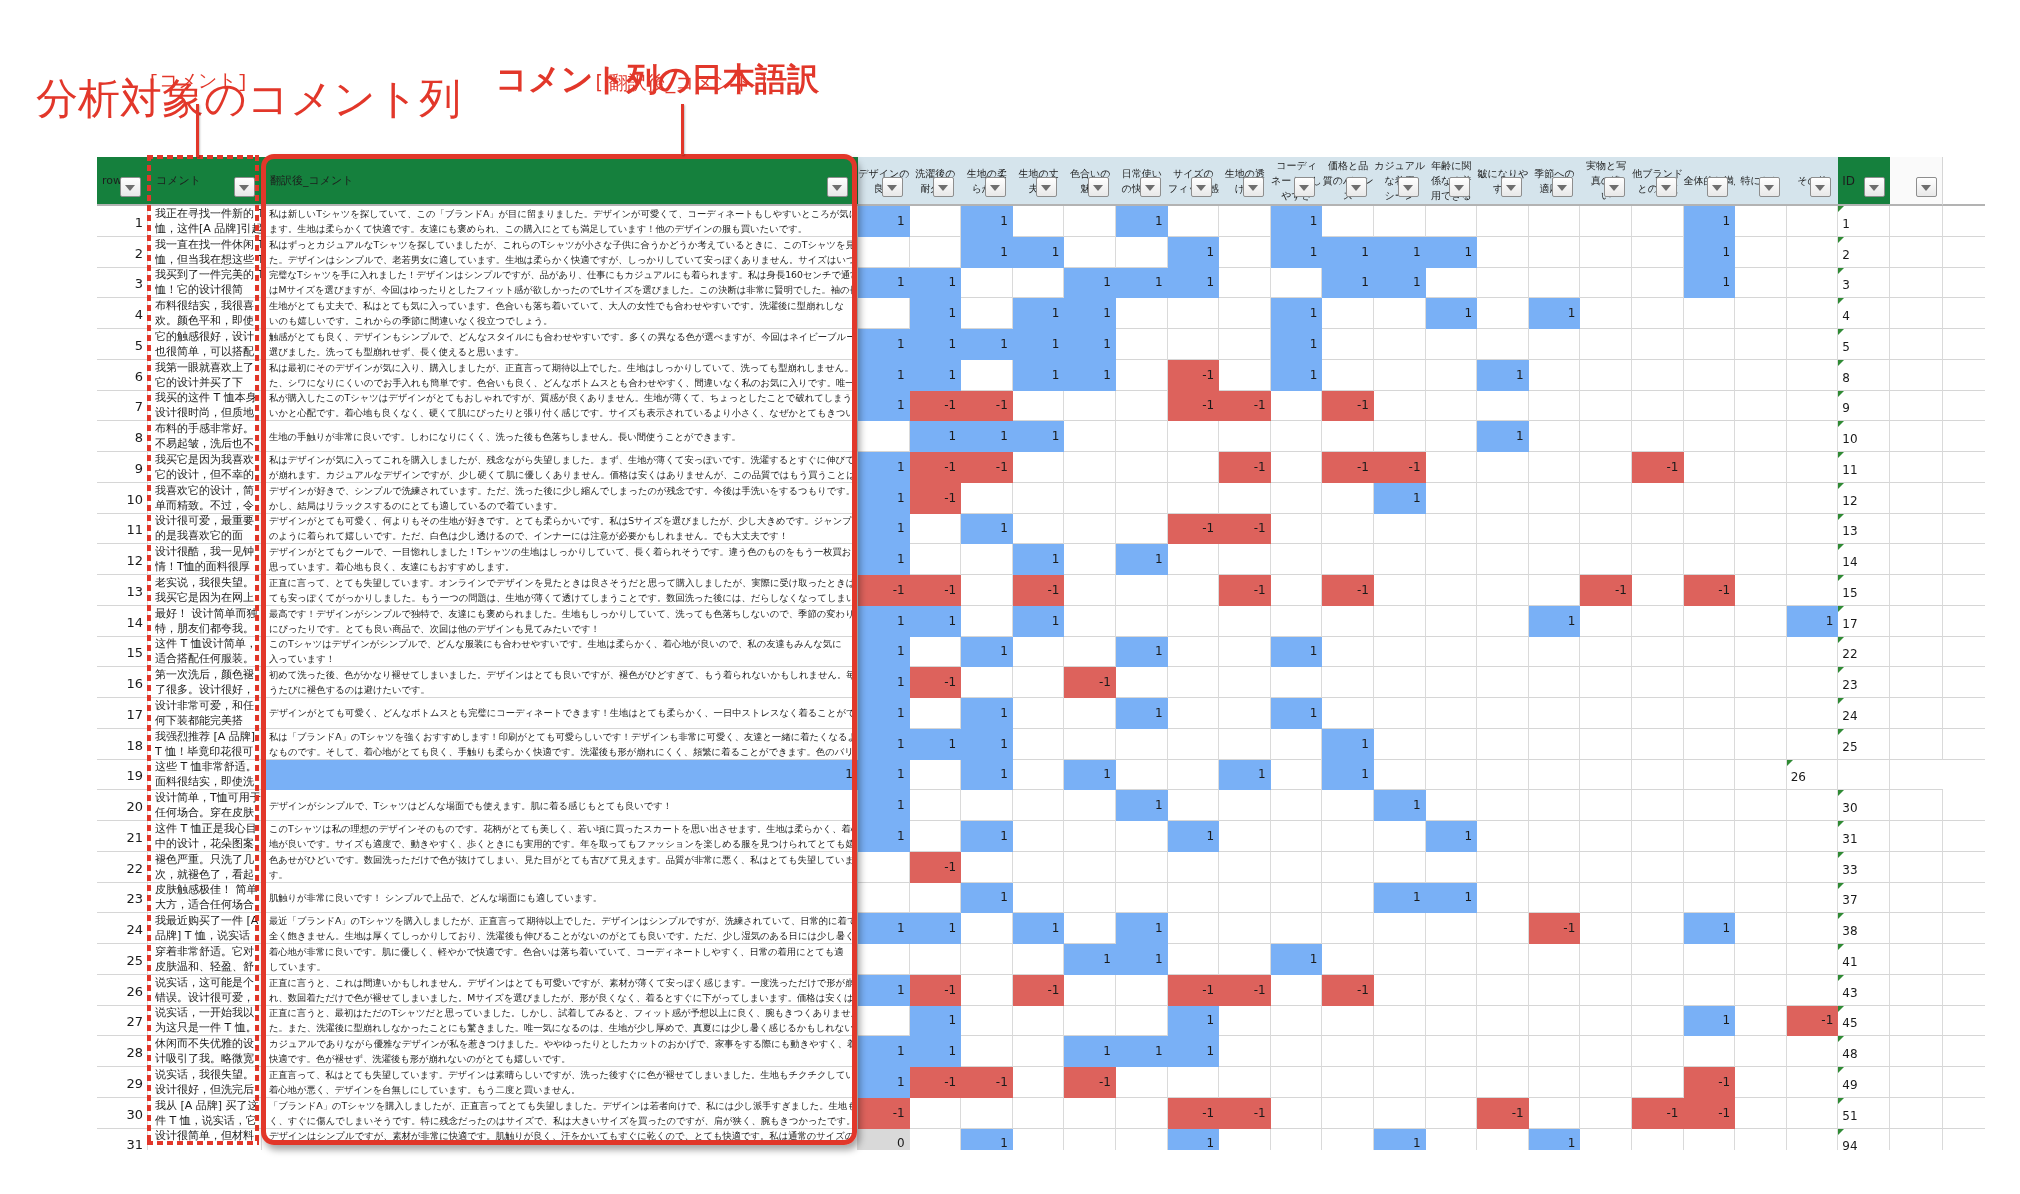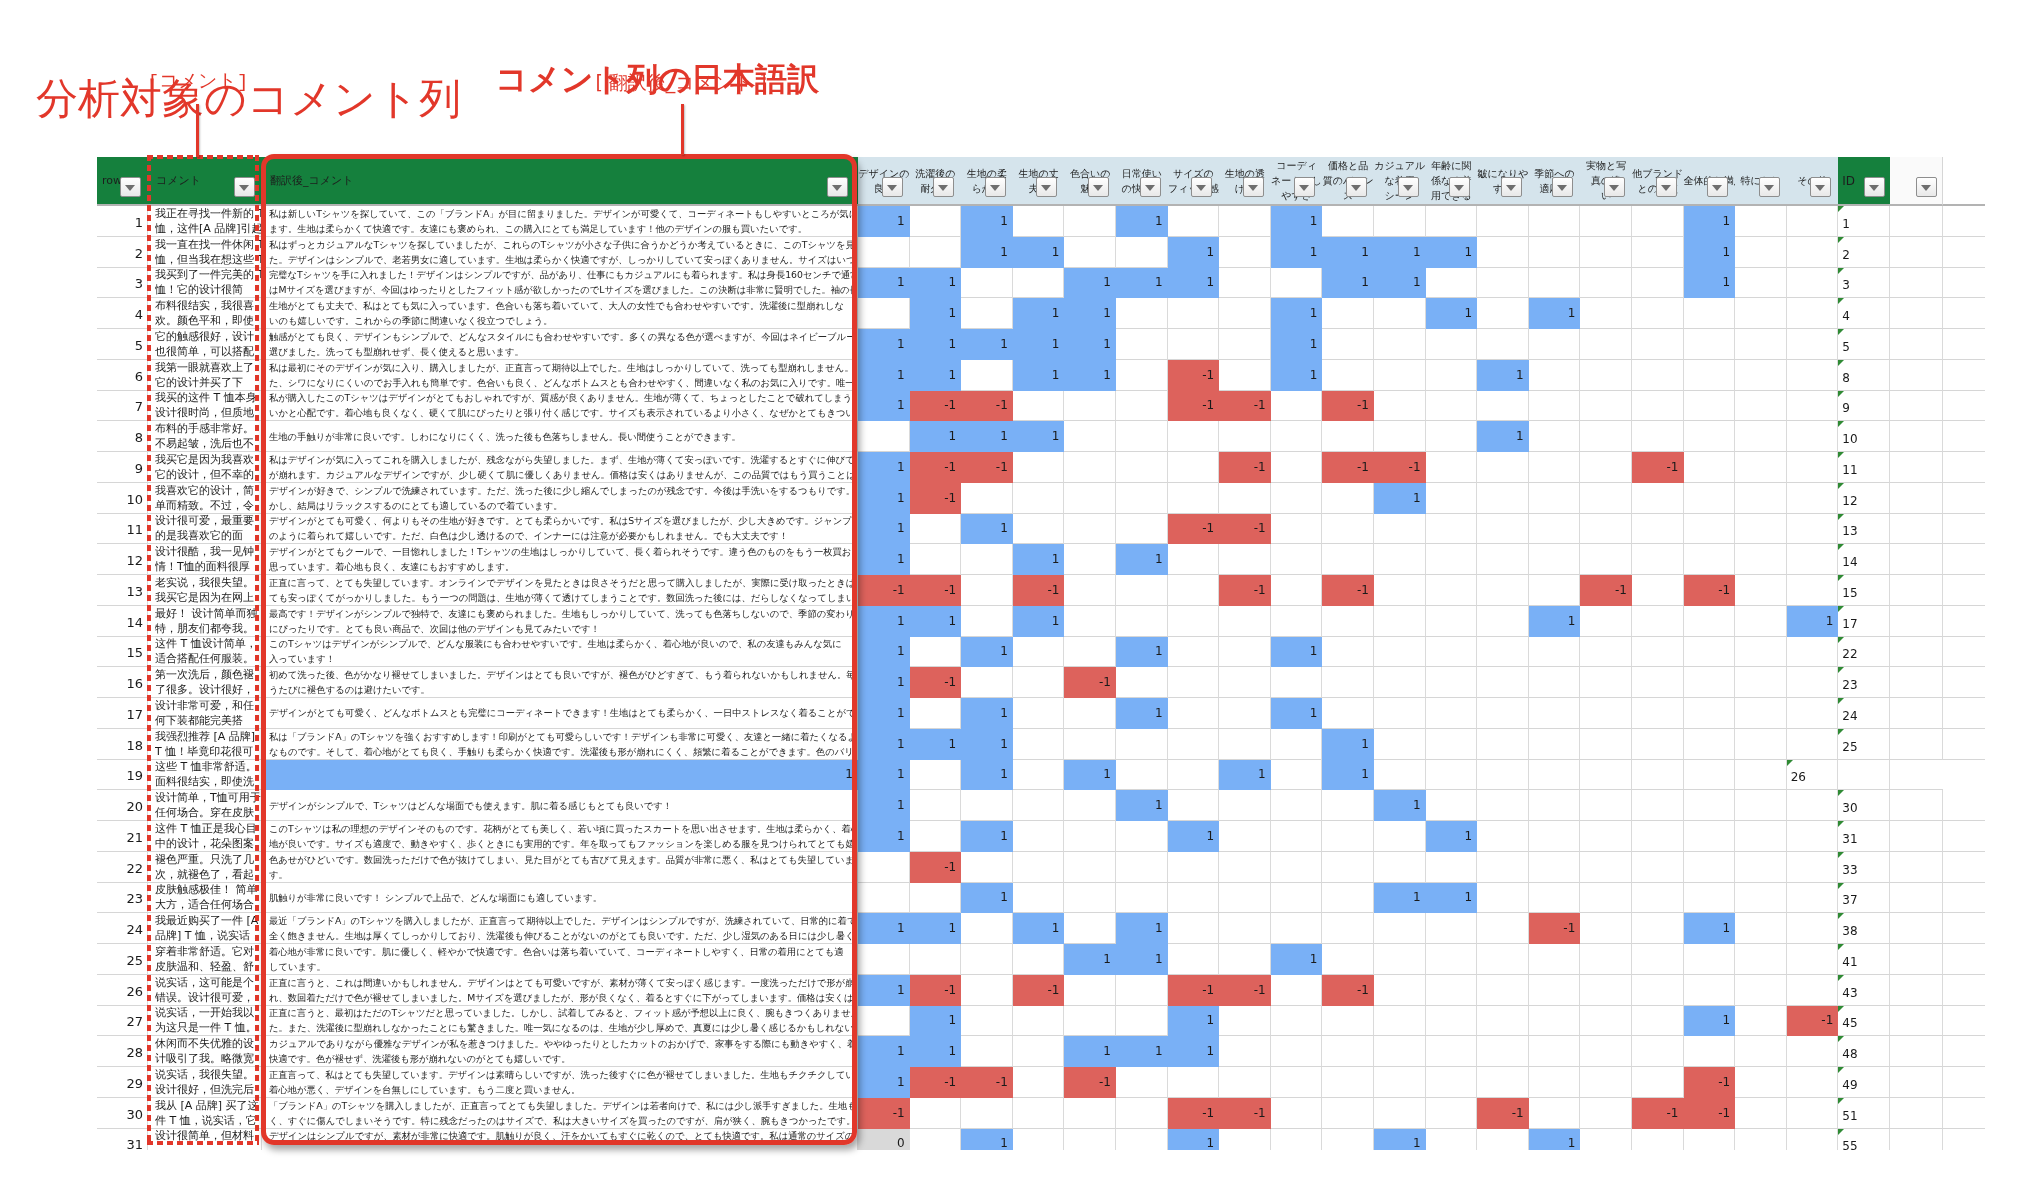"55" span.idv { text: 55 -> 94 }
